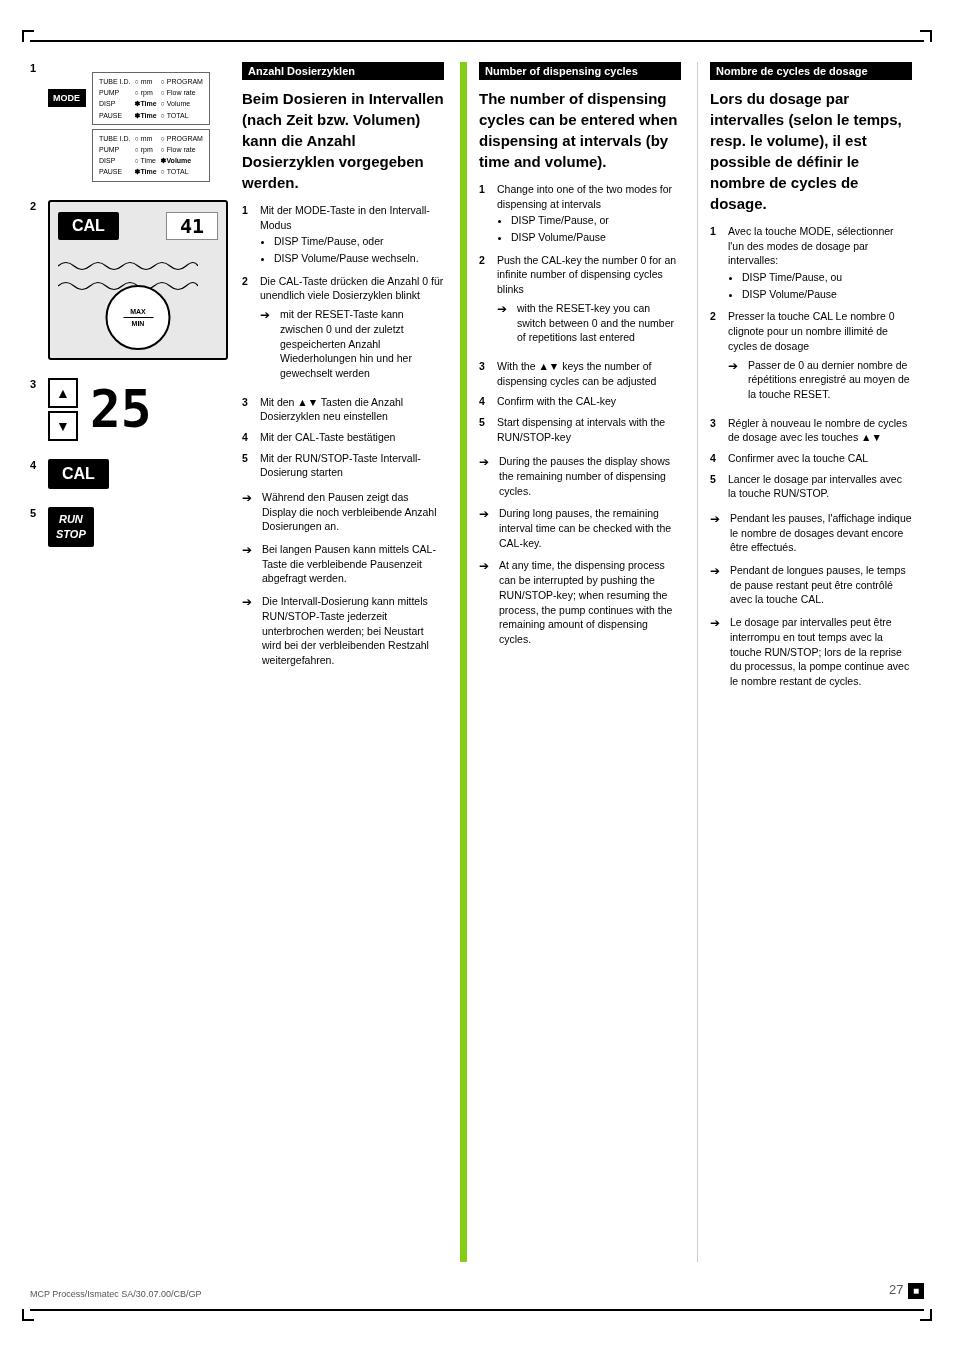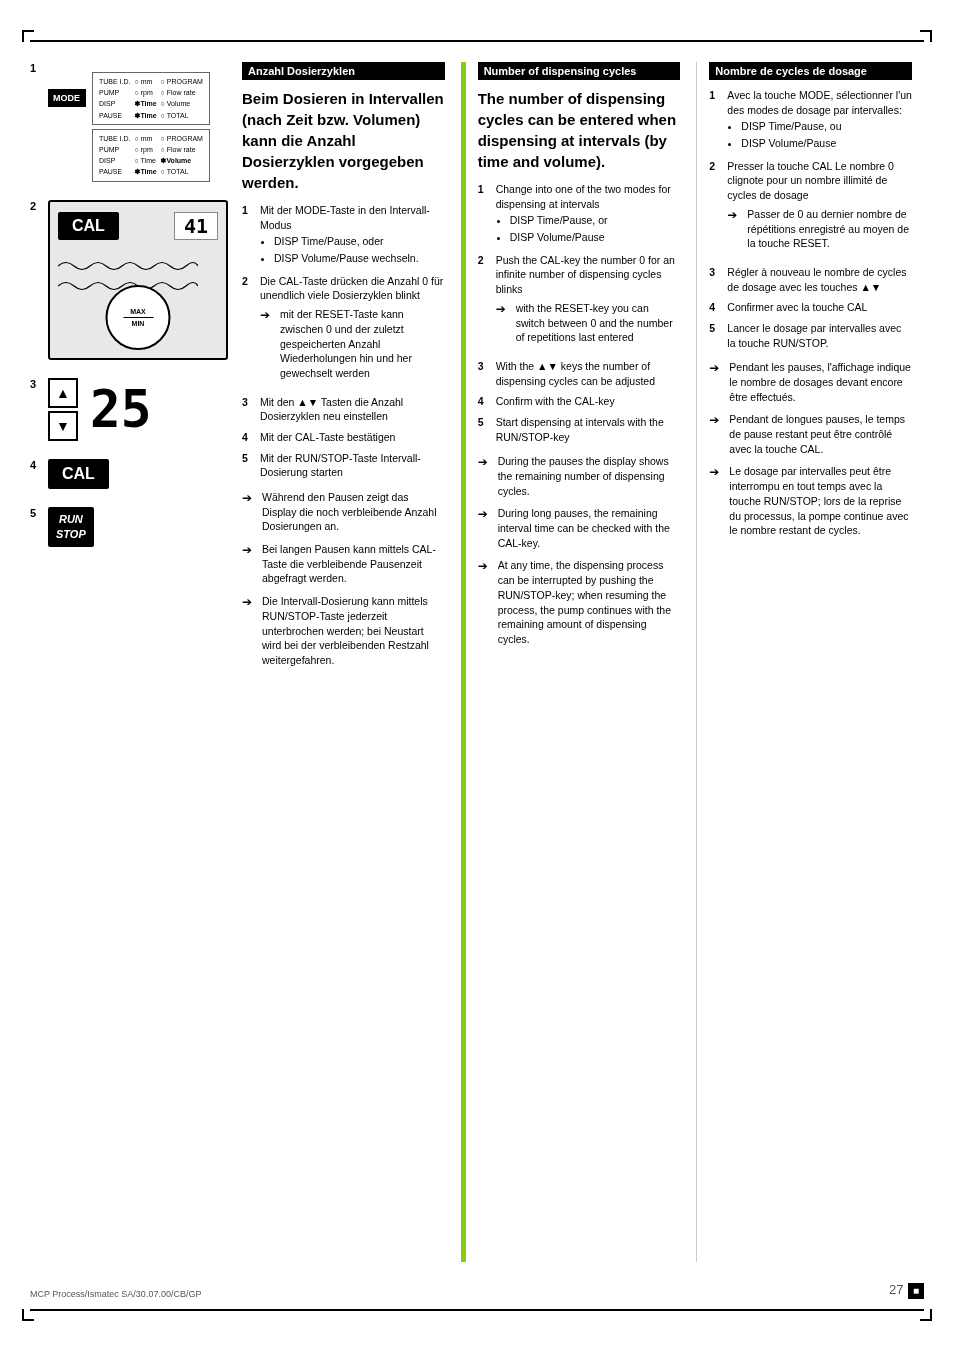"Number of dispensing cycles" div.content-col { border-left: 5px solid #84cc16 -> 7px solid #84cc16 }
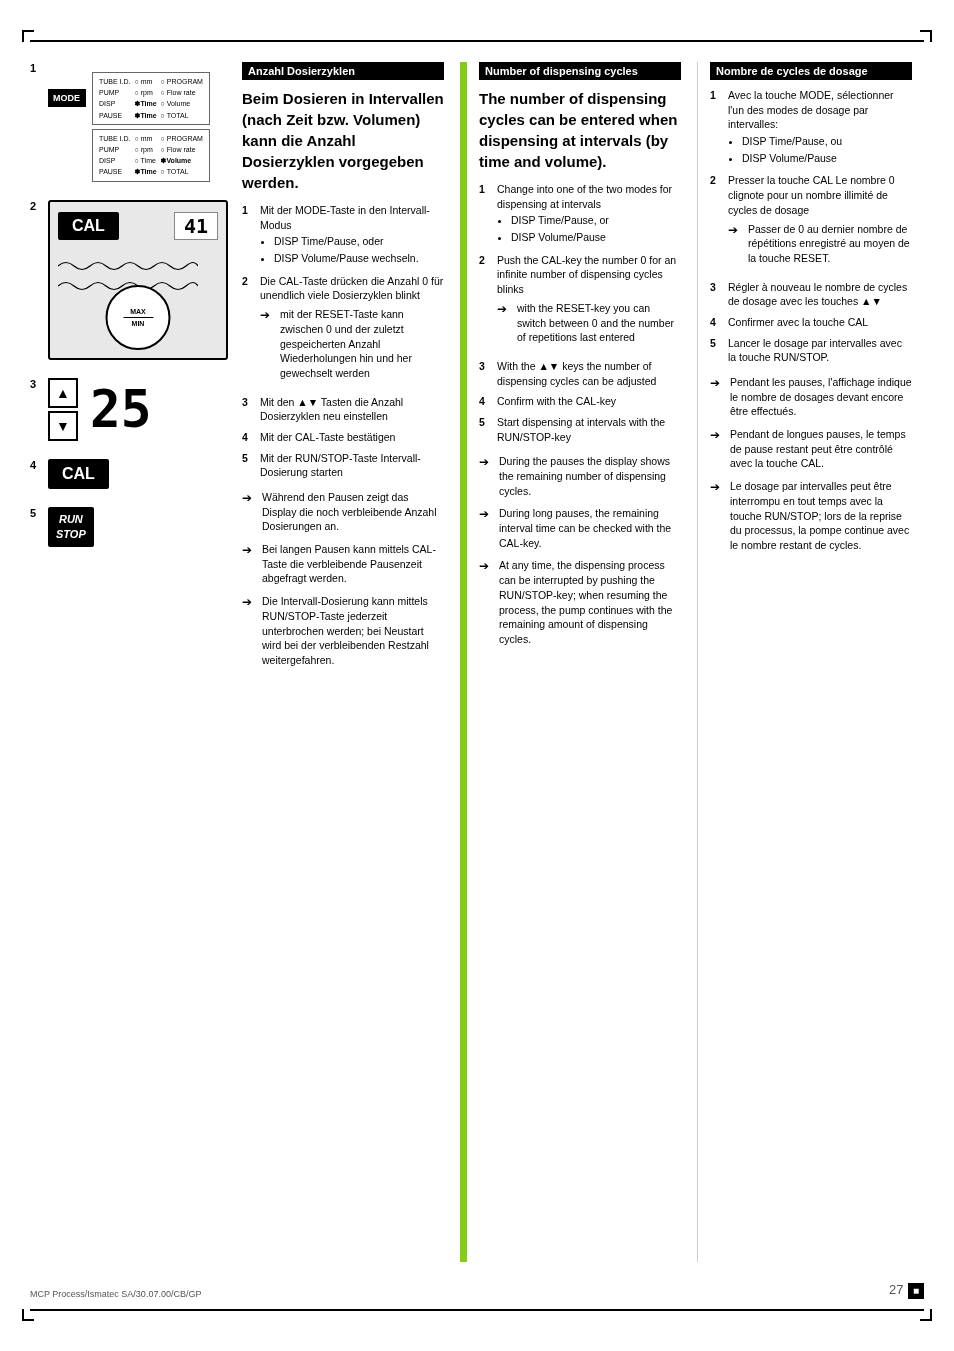"Lors du dosage par intervalles" p.col-intro { html: none -> <p>Lors du dosage par intervalles (selon le temps, resp. le volume), il est possible de définir le nombre de cycles de dosage.</p> }
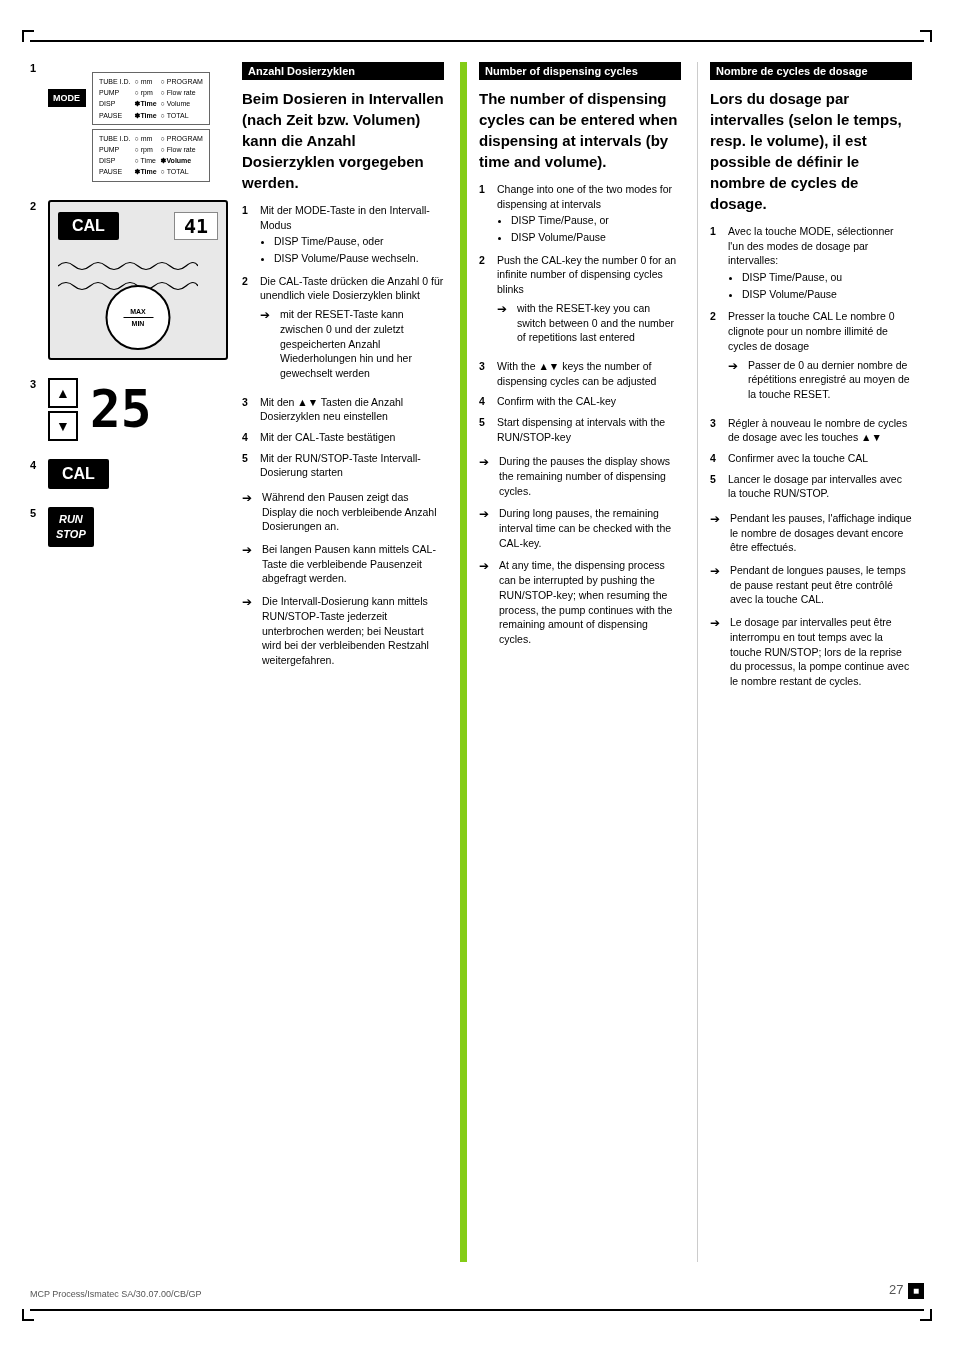"41" div { width: 44px -> 52px }
